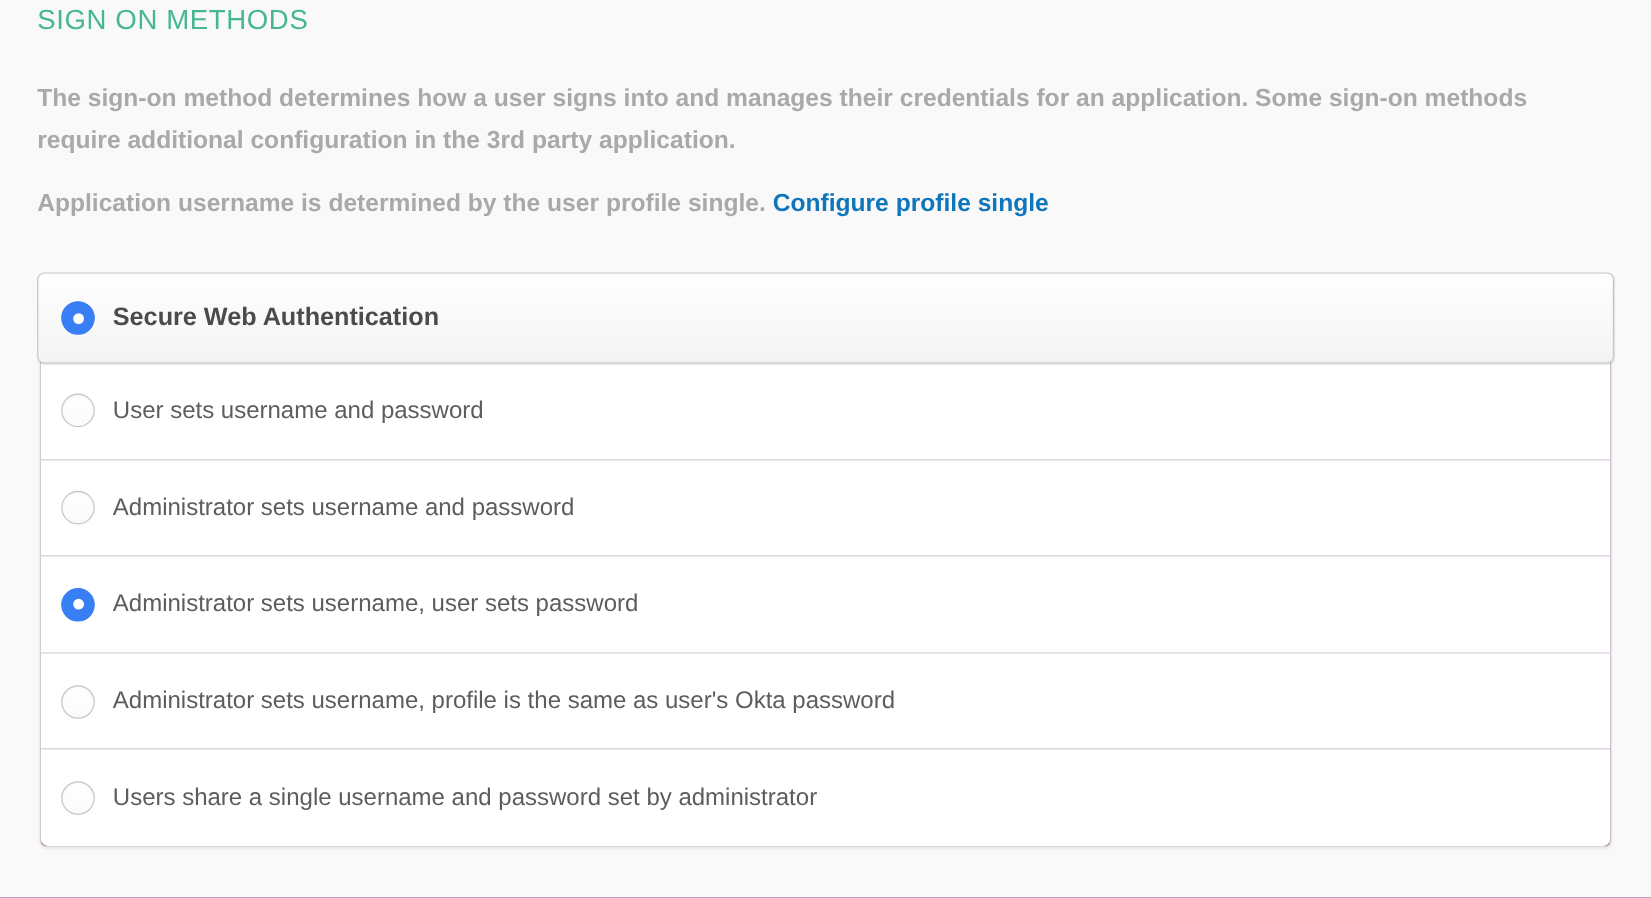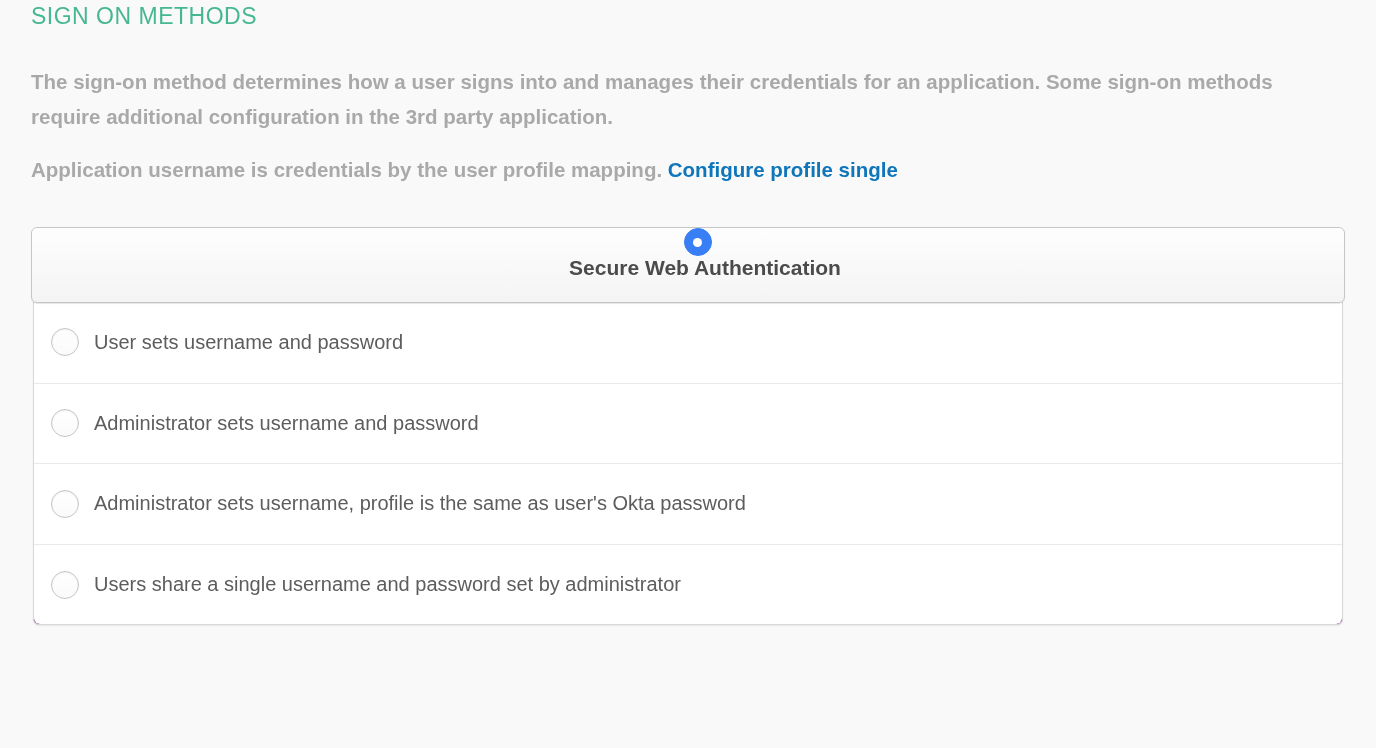"Application username is credentials by" span { text: credentials by the user profile mapping -> determined by the user profile single }
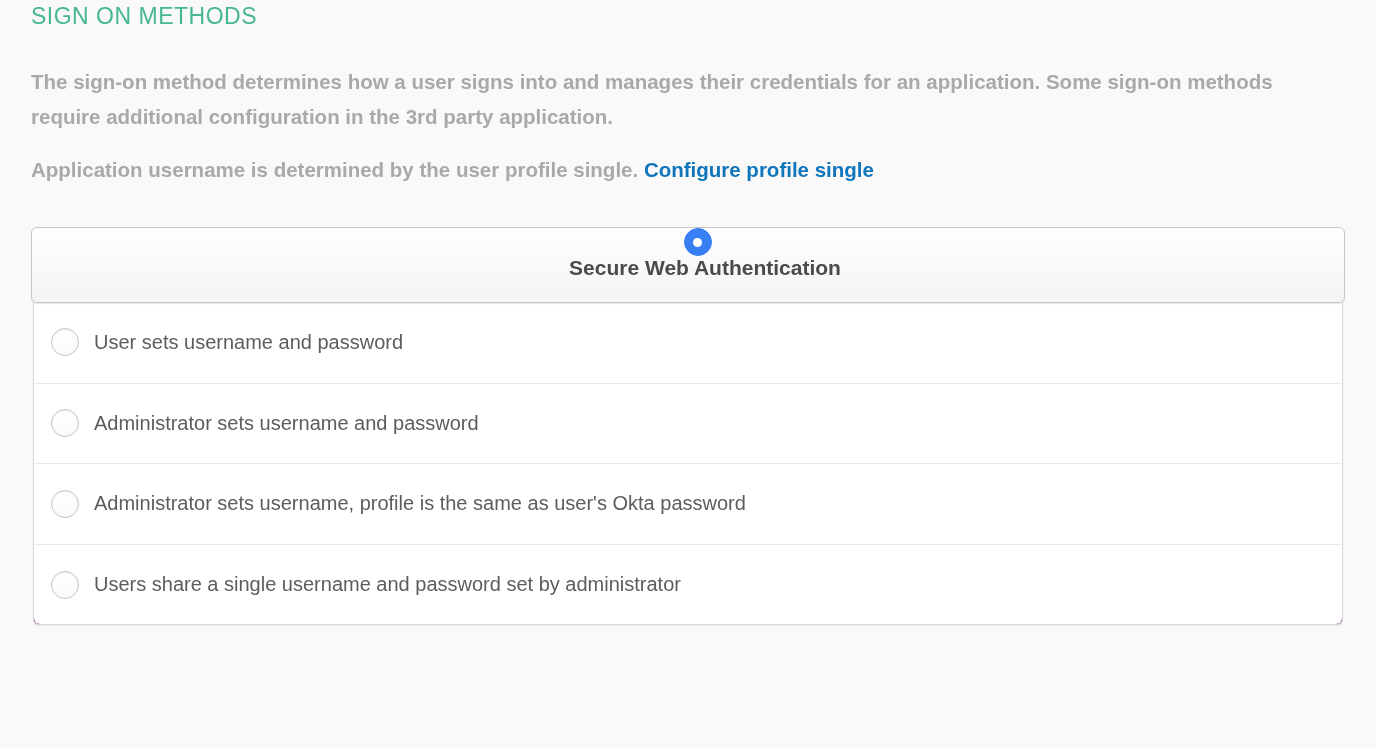"Secure Web Authentication" .method-header { flex-direction: column -> none }
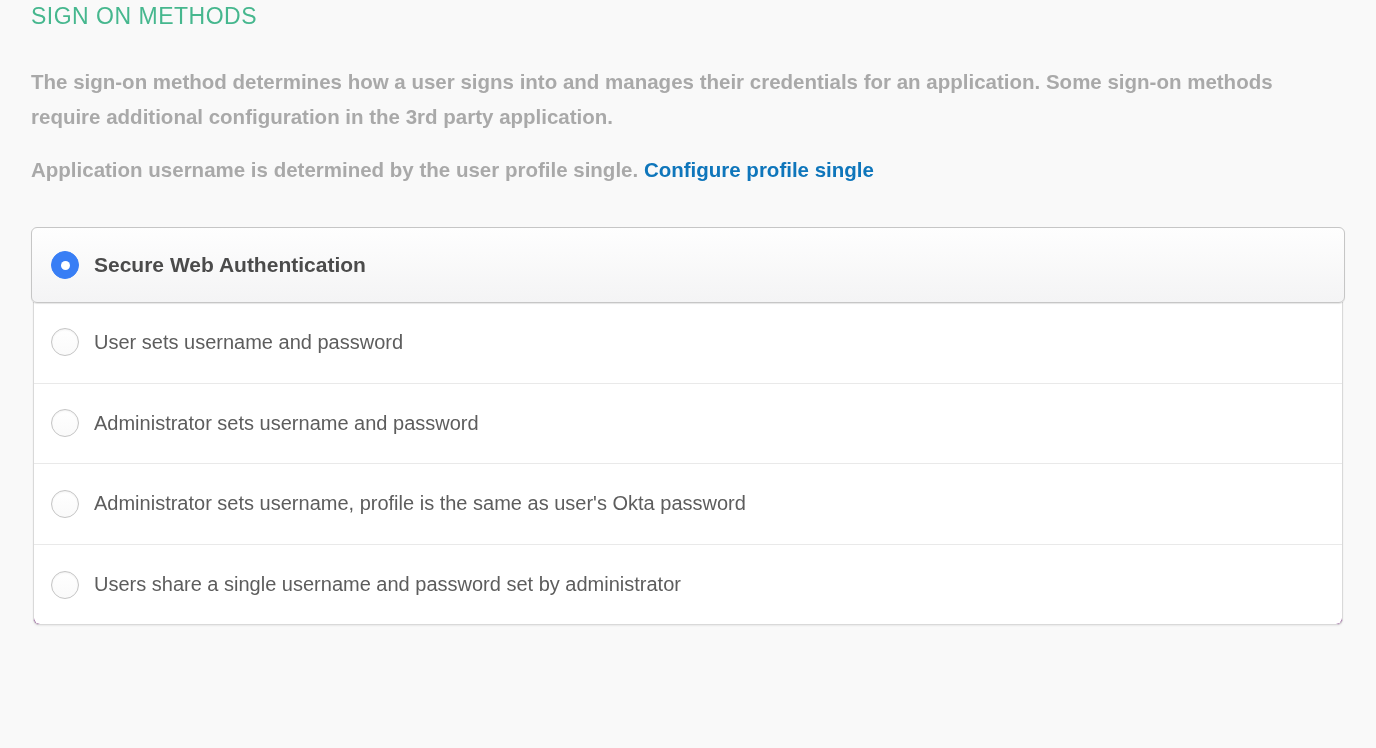"Administrator sets username, user sets" div.option-row { html: none -> <div> <span></span> <span>Administrator sets username, user sets password</span> </div> }
